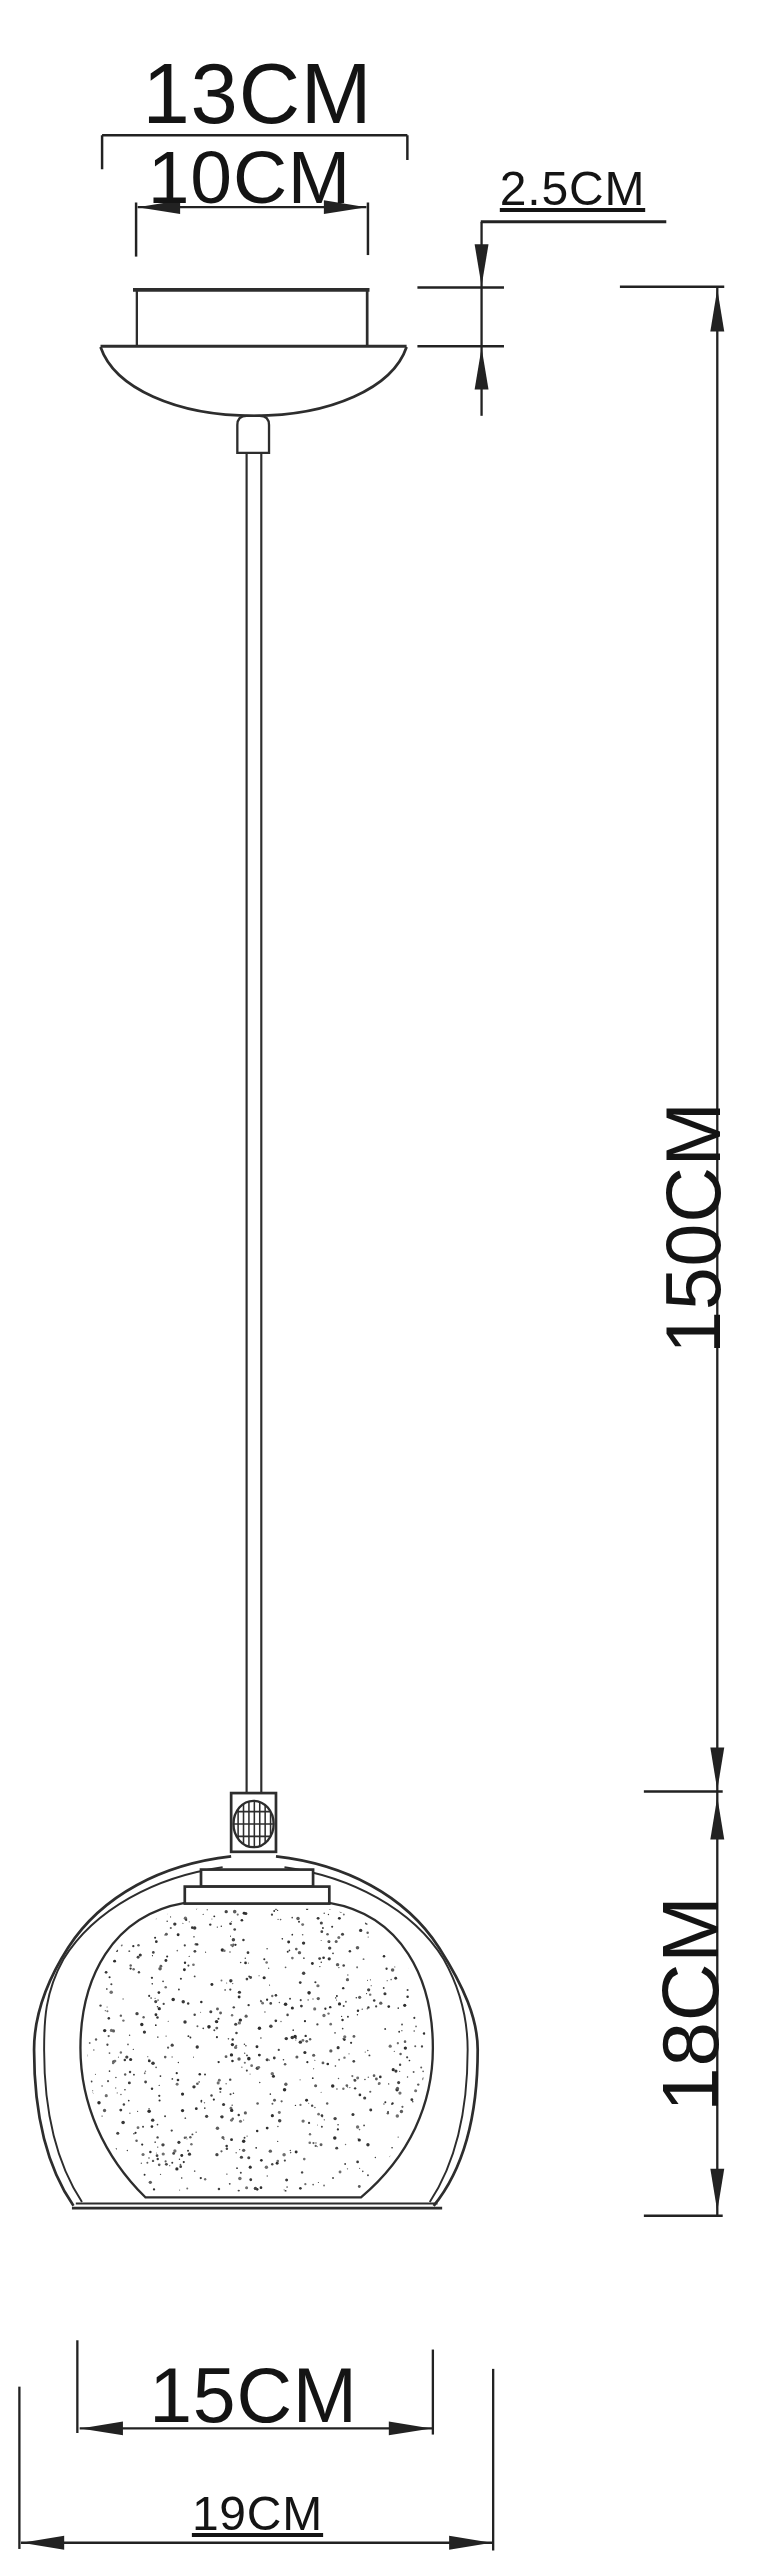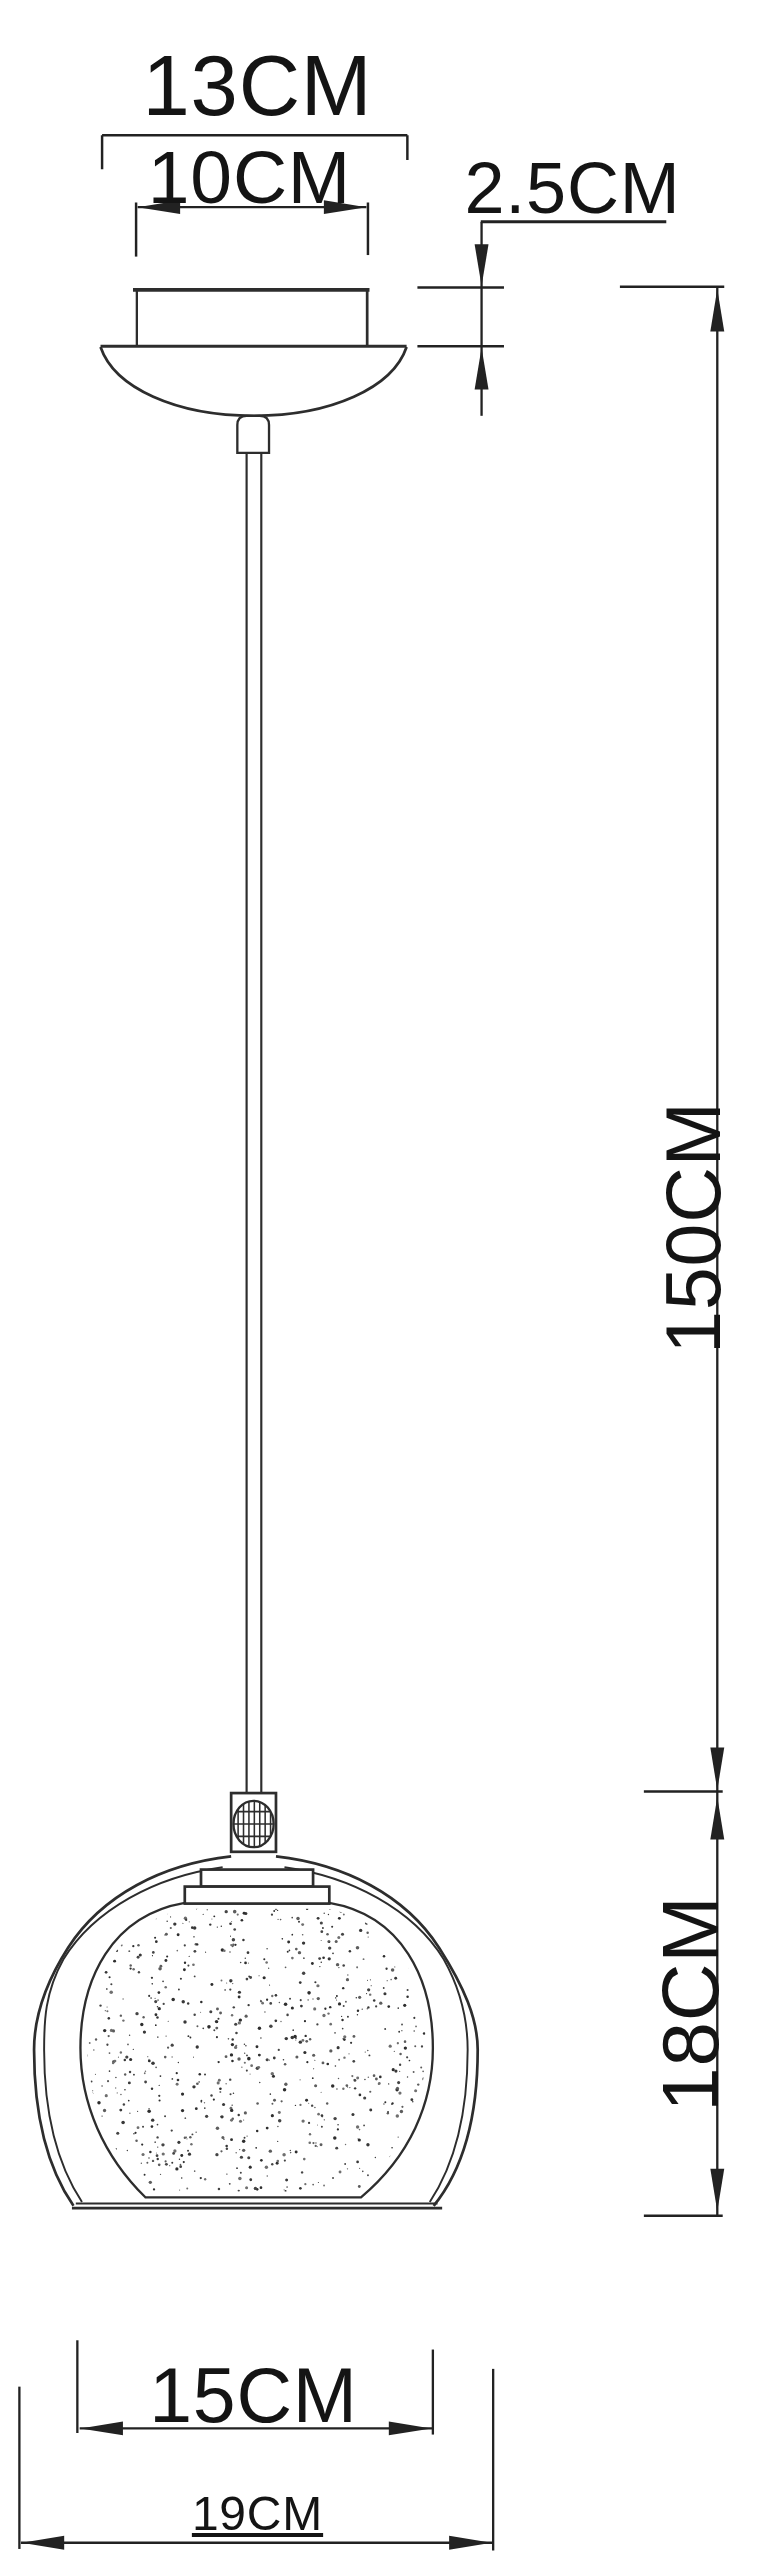"13CM" .lbl-13 { top: 39px -> 47px }
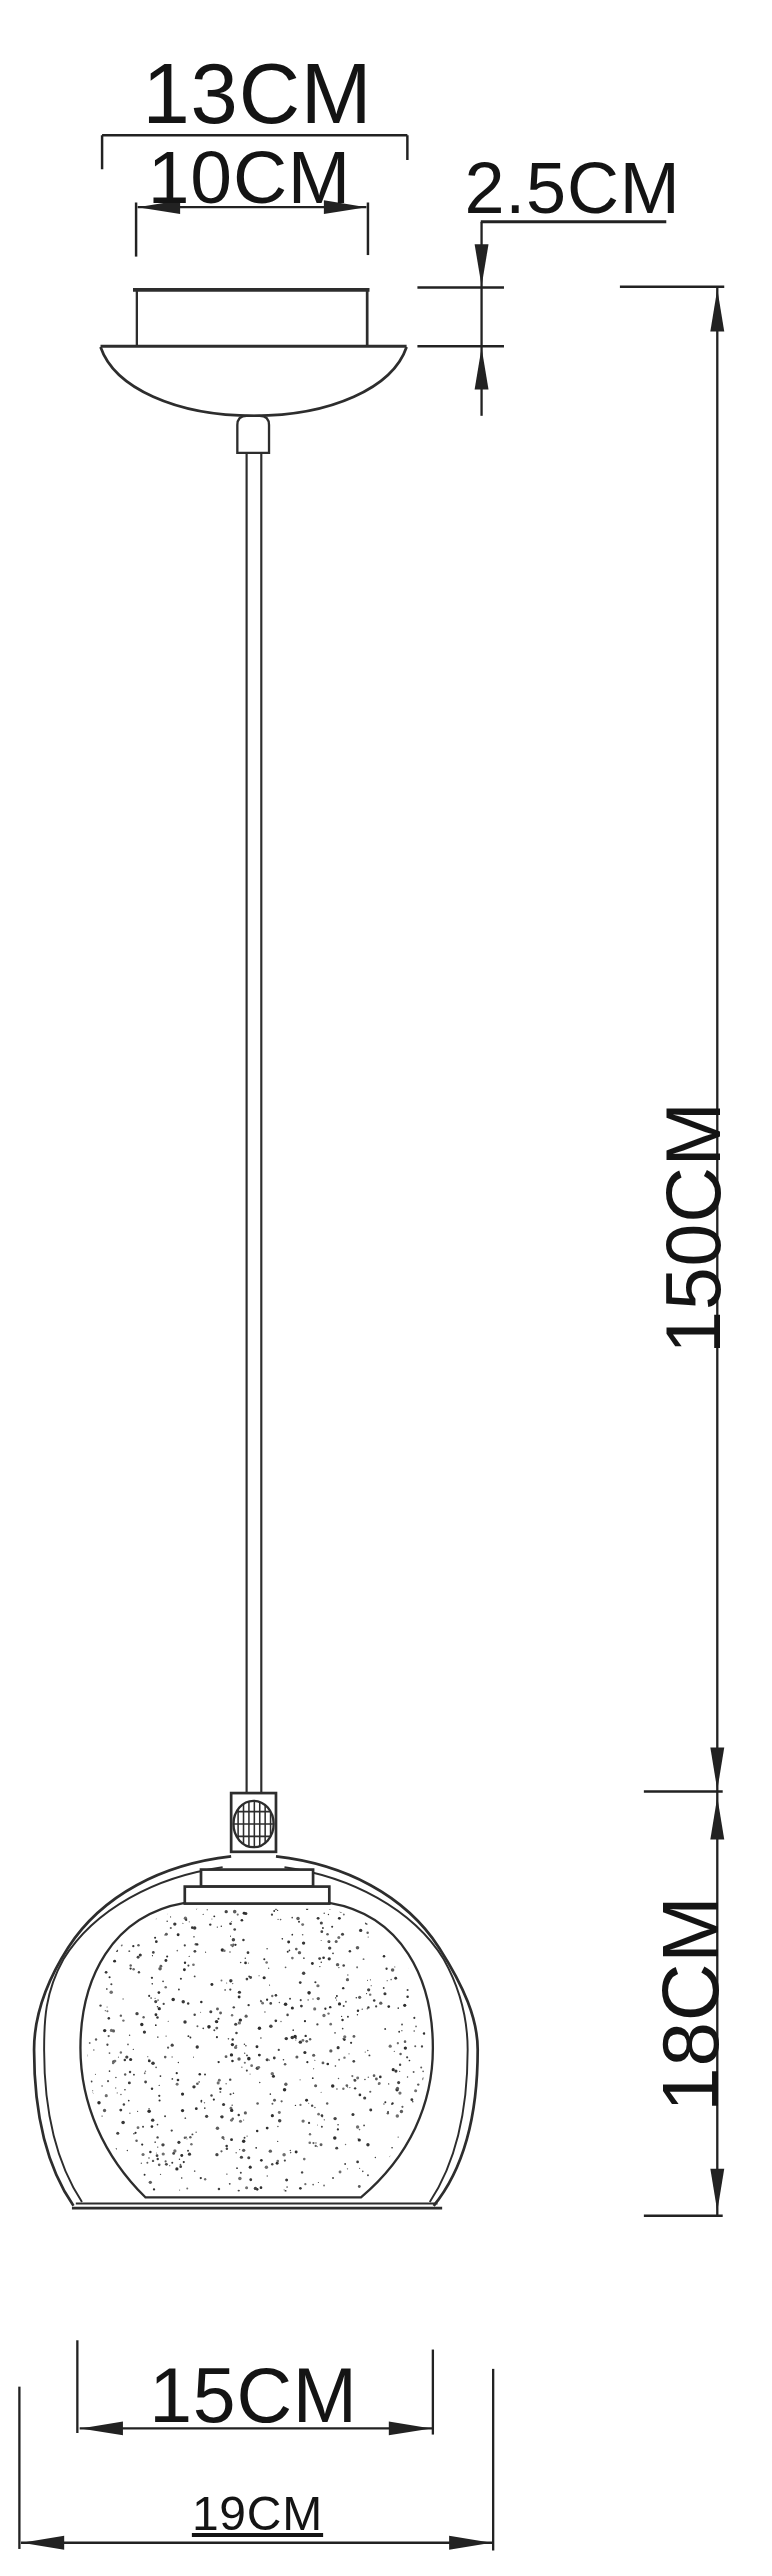"2.5CM" .lbl-25 { font-size: 72px -> 48px; text-decoration: none -> underline }
